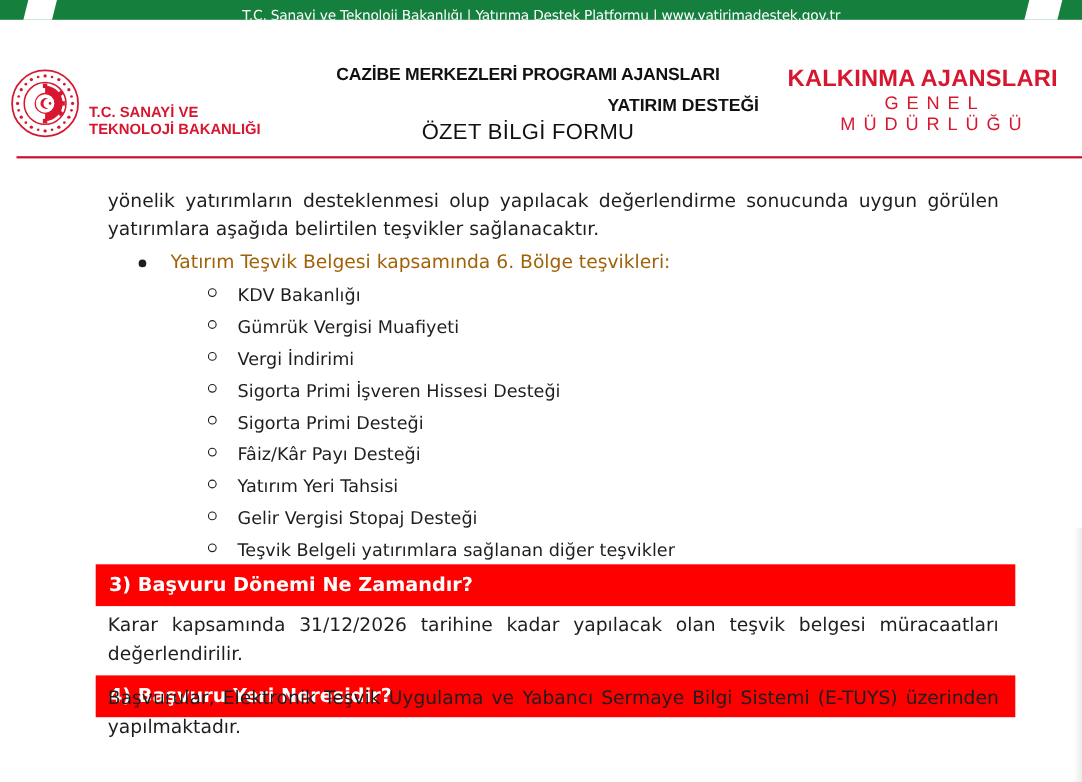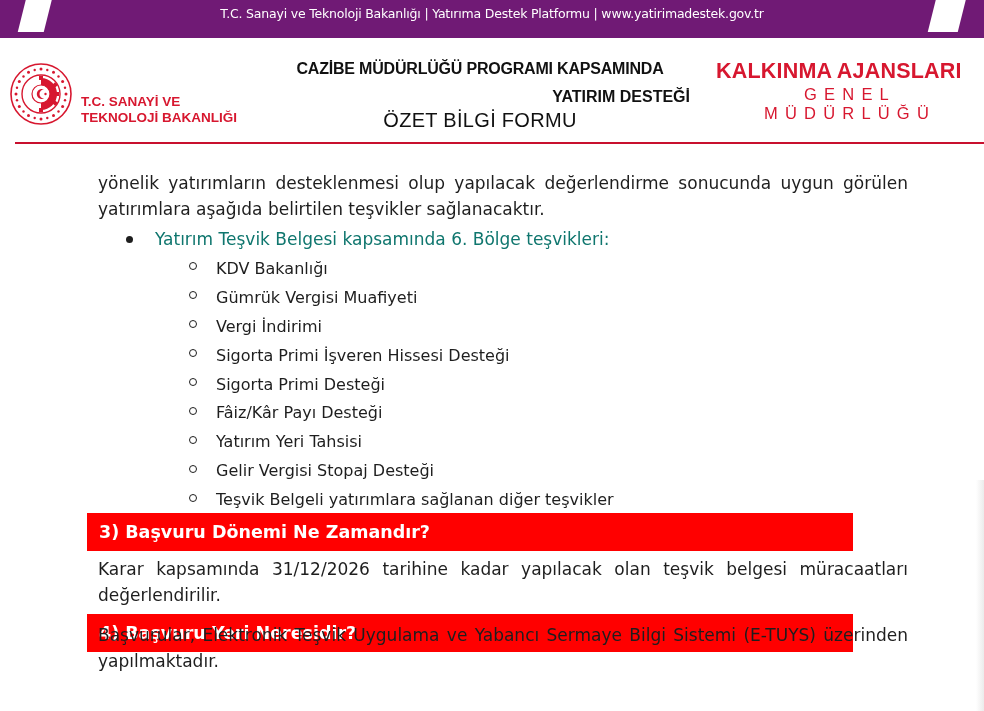"T.C. Sanayi ve Teknoloji Bakanlığı" .topbar { background: #701a75 -> #15803d; height: 38px -> 18px }
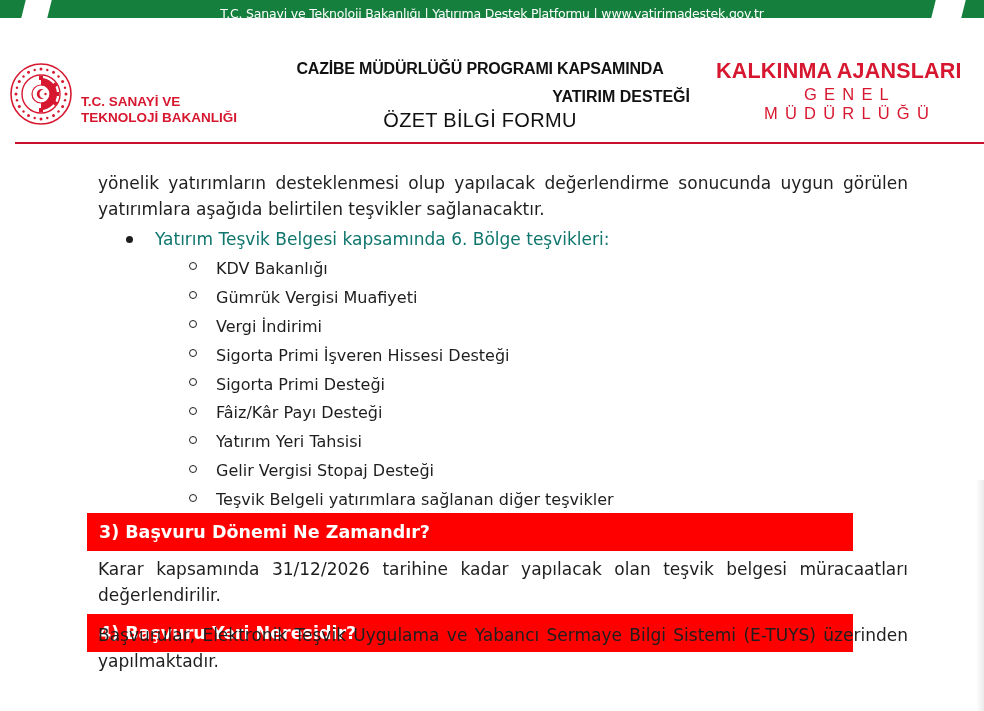"CAZİBE MÜDÜRLÜĞÜ PROGRAMI KAPSAMINDA" div.t1 { text: MÜDÜRLÜĞÜ PROGRAMI KAPSAMINDA -> MERKEZLERİ PROGRAMI AJANSLARI }
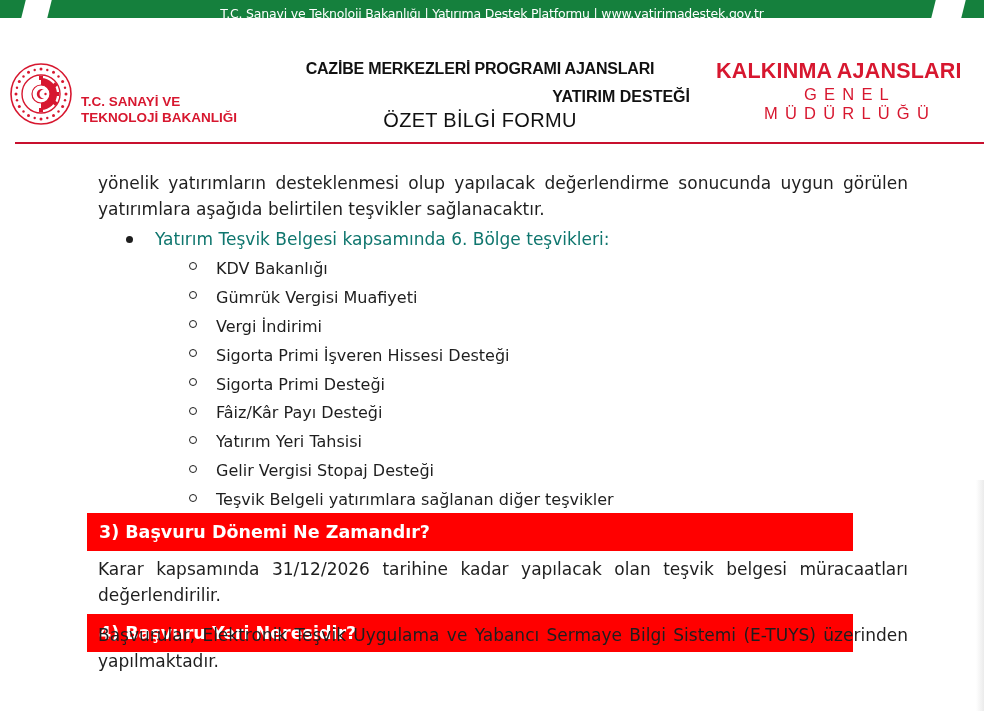"Yatırım Teşvik Belgesi kapsamında 6." .bullet-main { color: #0f766e -> #a16207 }
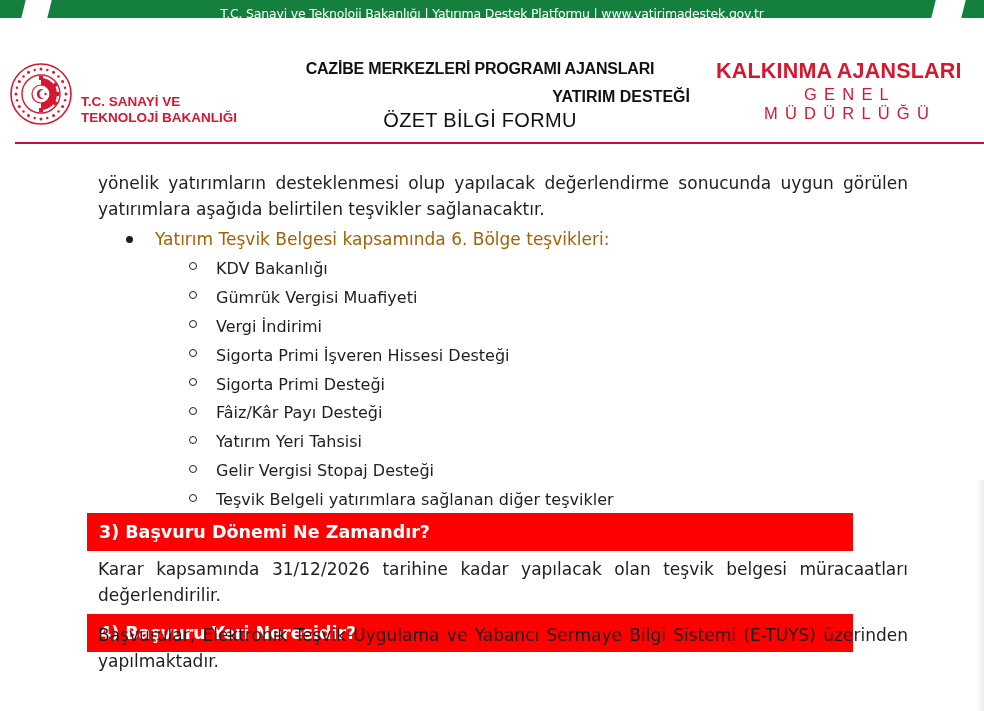"3) Başvuru Dönemi Ne Zamandır?" .section-bar { width: 766px -> 836px }
